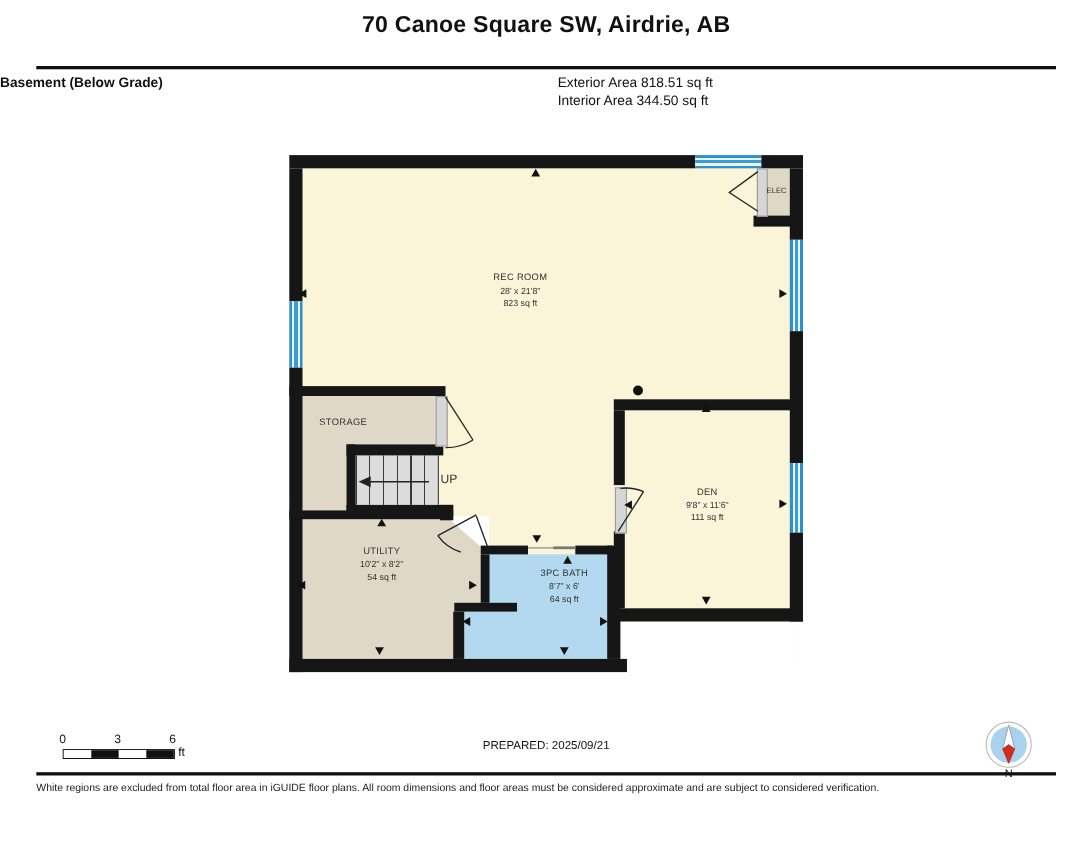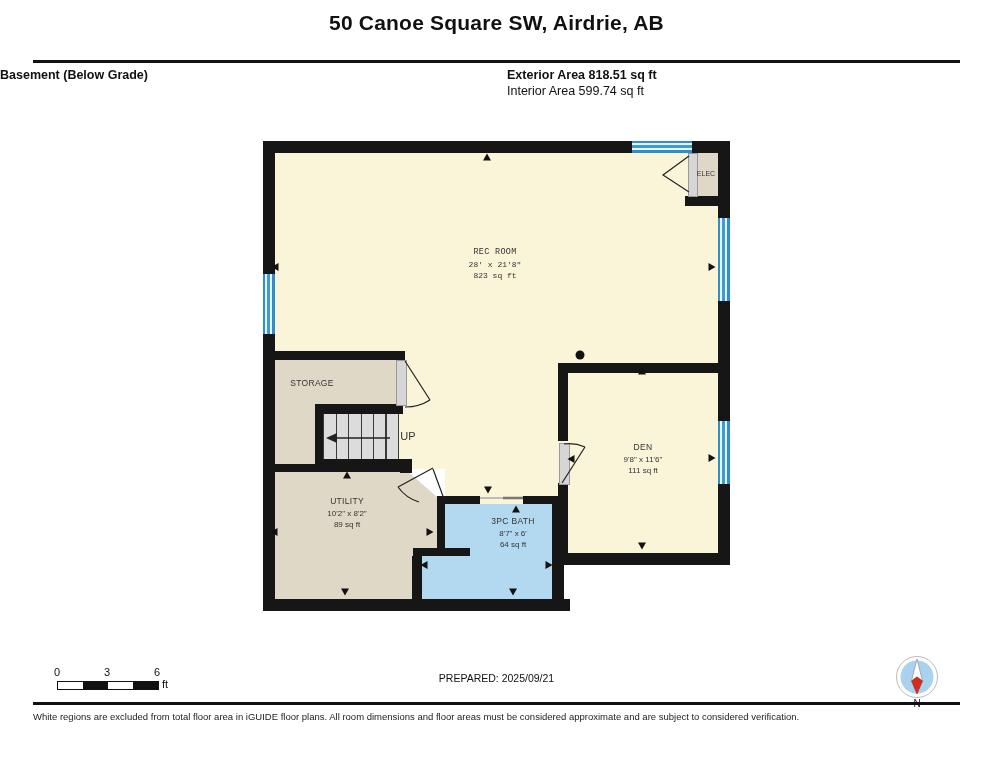"50 Canoe Square SW, Airdrie," div.abs { text: 50 -> 70 }
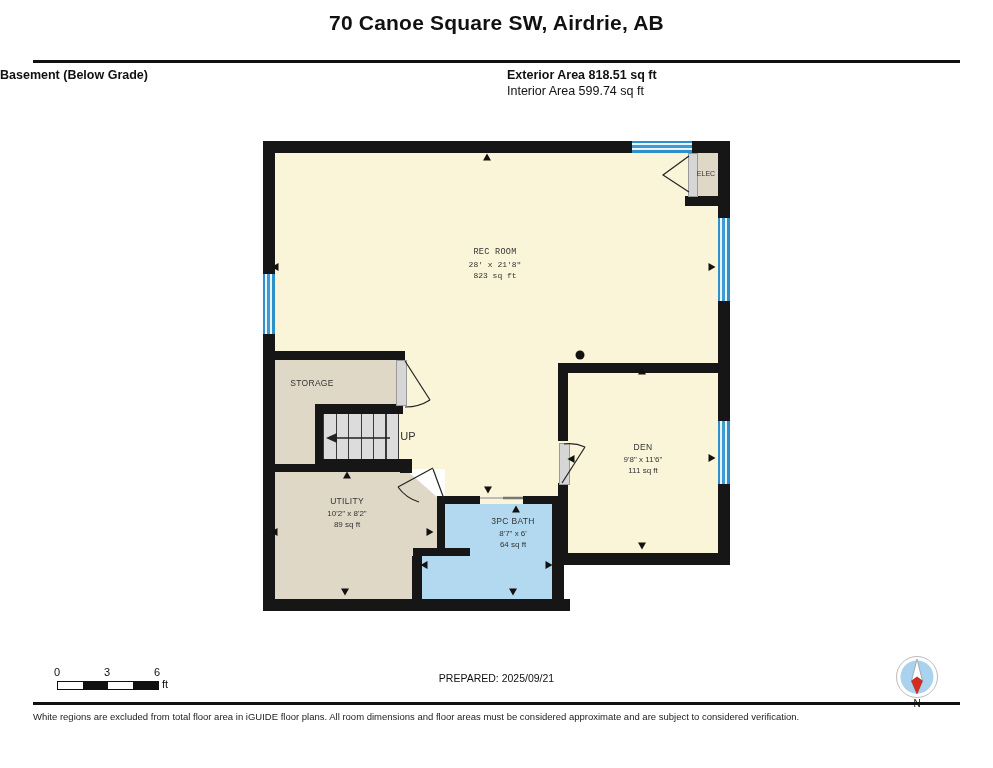"Exterior Area 818.51 sq ft" div.abs { font-weight: bold -> none }
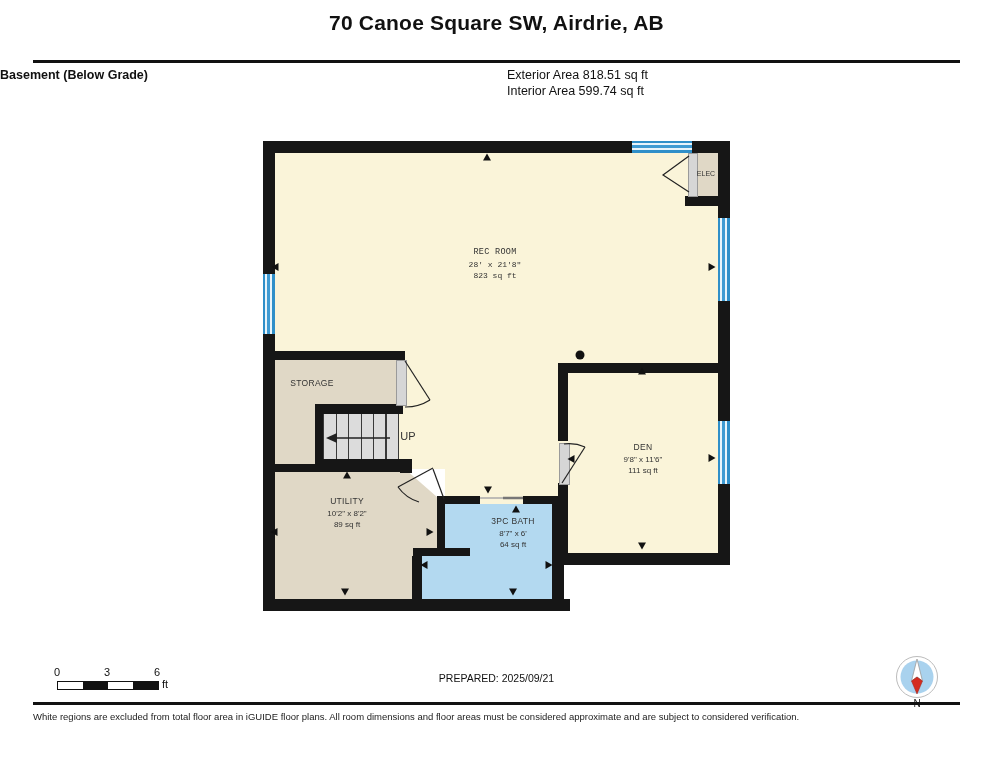"Interior Area 599.74 sq ft" div.abs { text: 599.74 -> 344.50 }
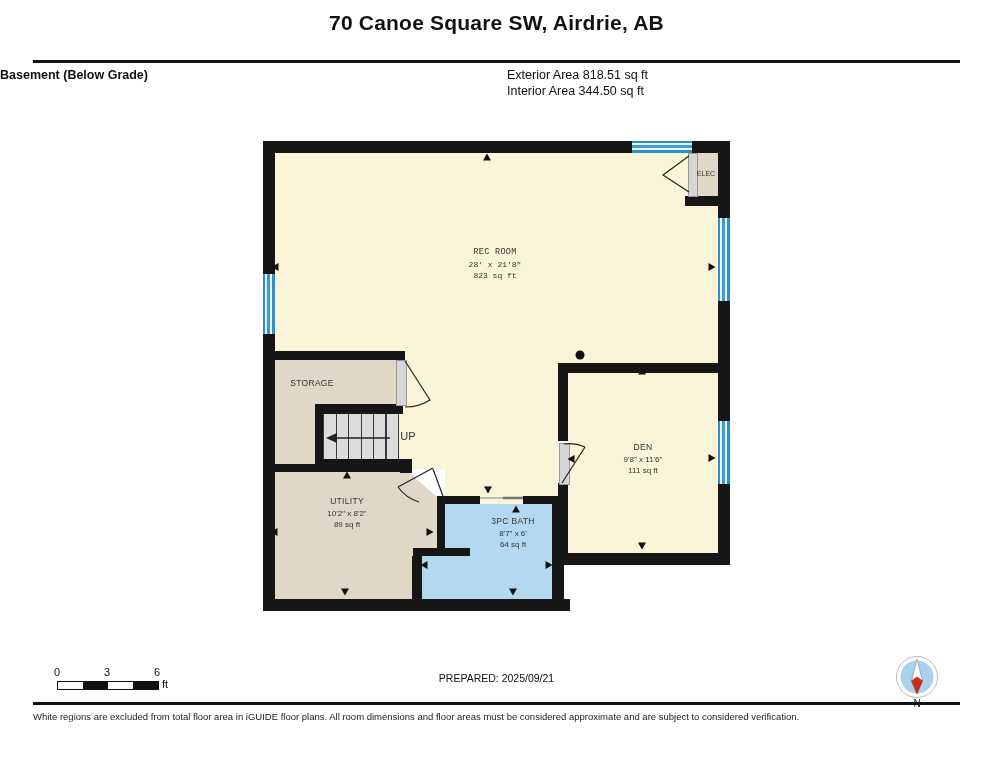"REC ROOM" div.rlabel { font-family: Liberation Mono, monospace -> none; left: 232px -> 210px }
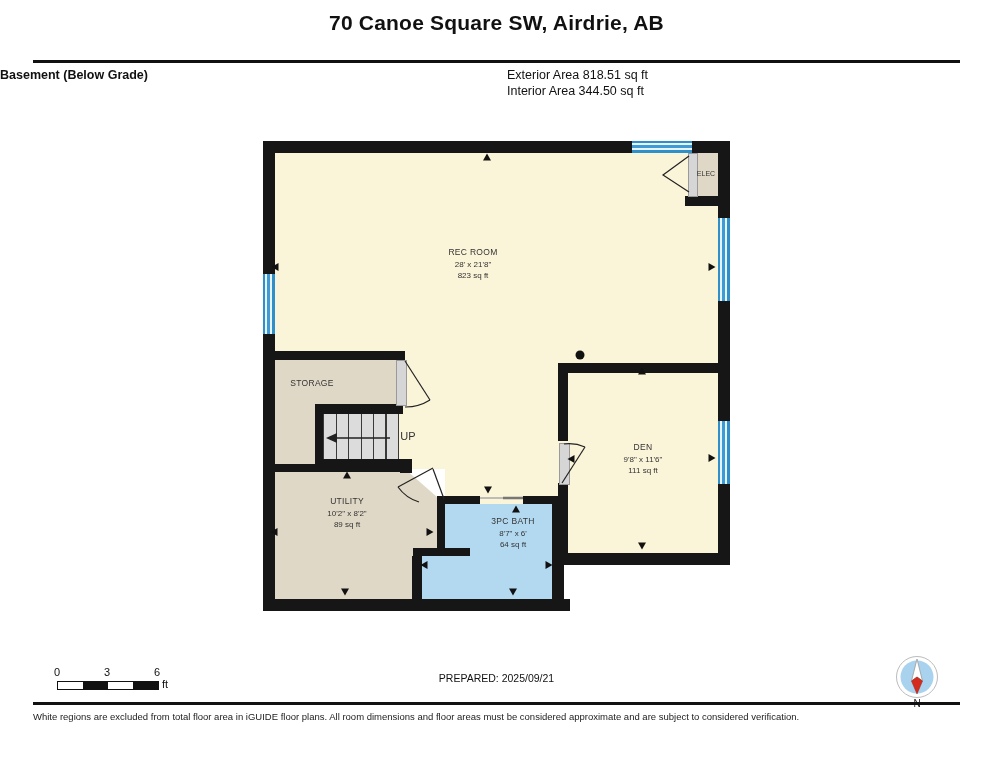"89 sq ft" div { text: 89 -> 54 }
